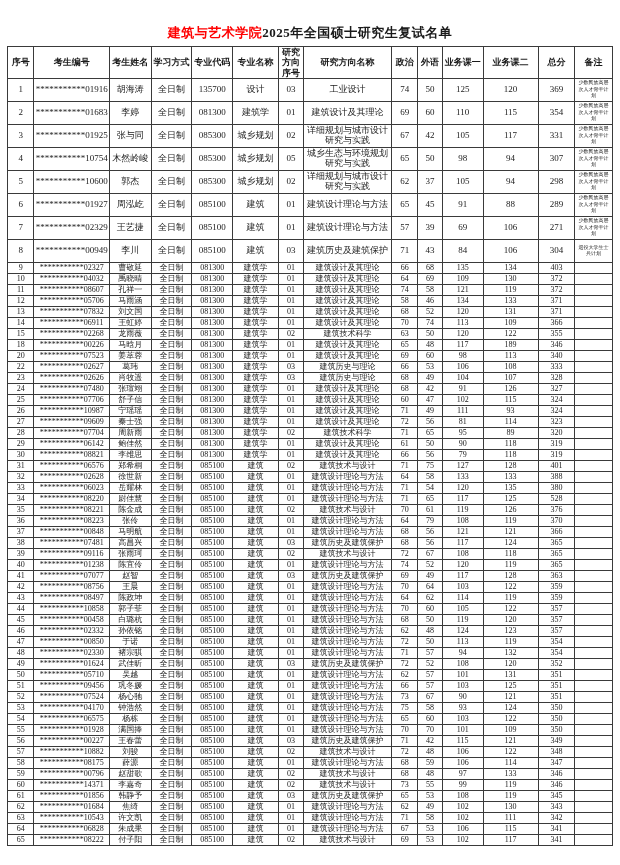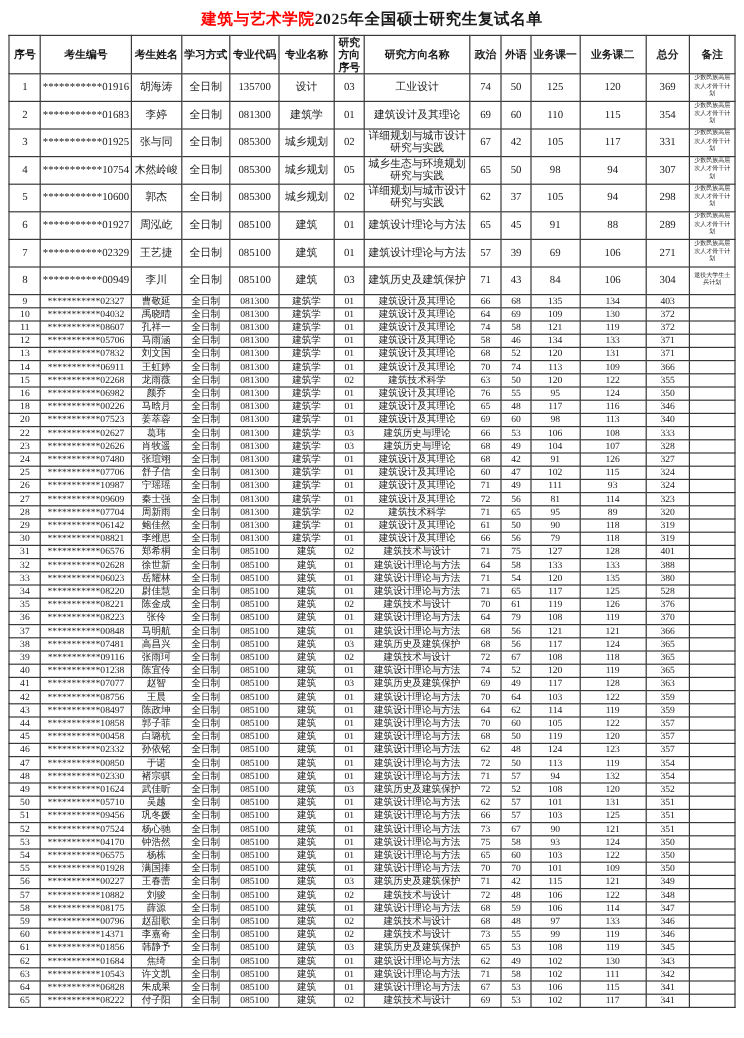"建筑与艺术学院2025年全国硕士研究生复试名单" .doc-title { padding-top: 7px -> 24px }
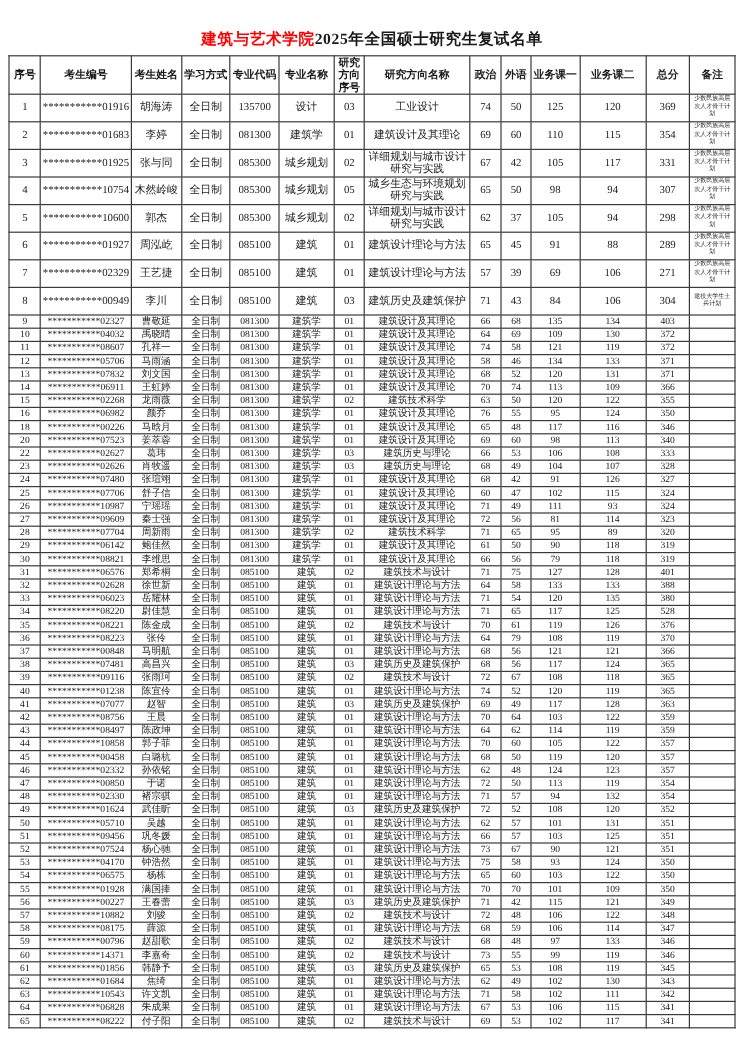"16" tr.short { html: <tr> <td>16</td> <td>***********06982</td> <td>颜乔</td> <td>全日制</td> <td>081300</td> <td>建筑学</td> <td>01</td> <td>建筑设计及其理论</td> <td>76</td> <td>55</td> <td>95</td> <td>124</td> <td>350</td> <td></td> </tr> -> none }
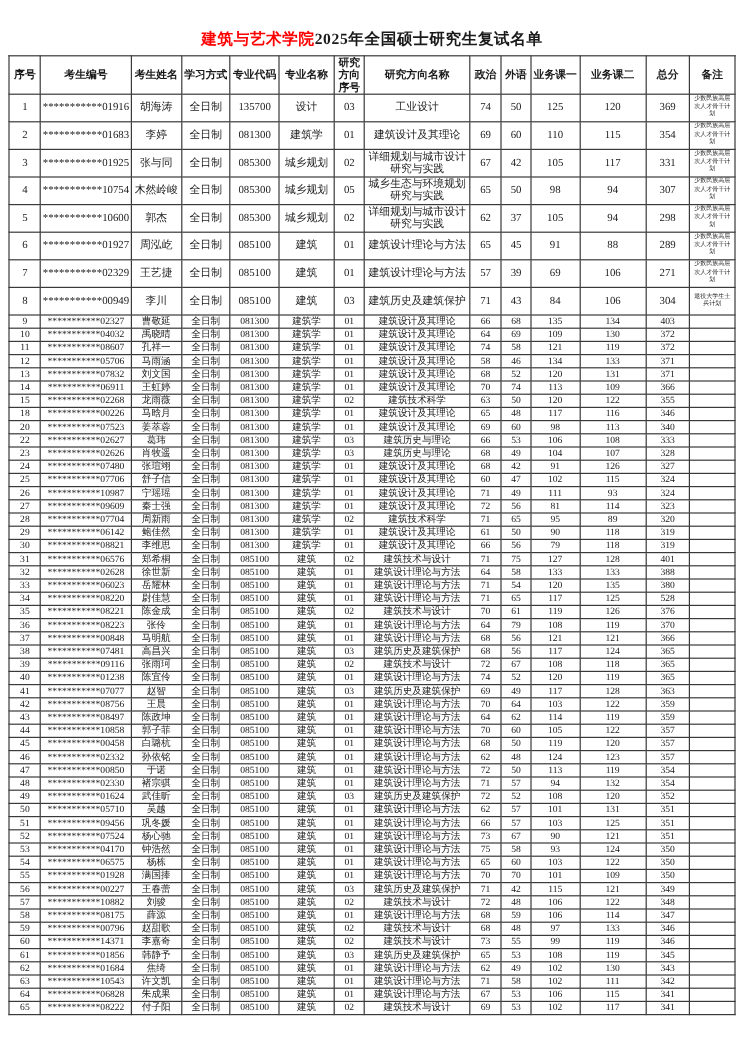"116" td.num { text: 116 -> 189 }
